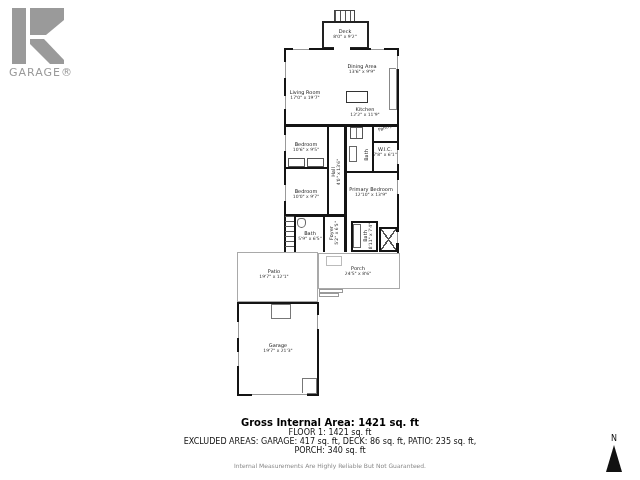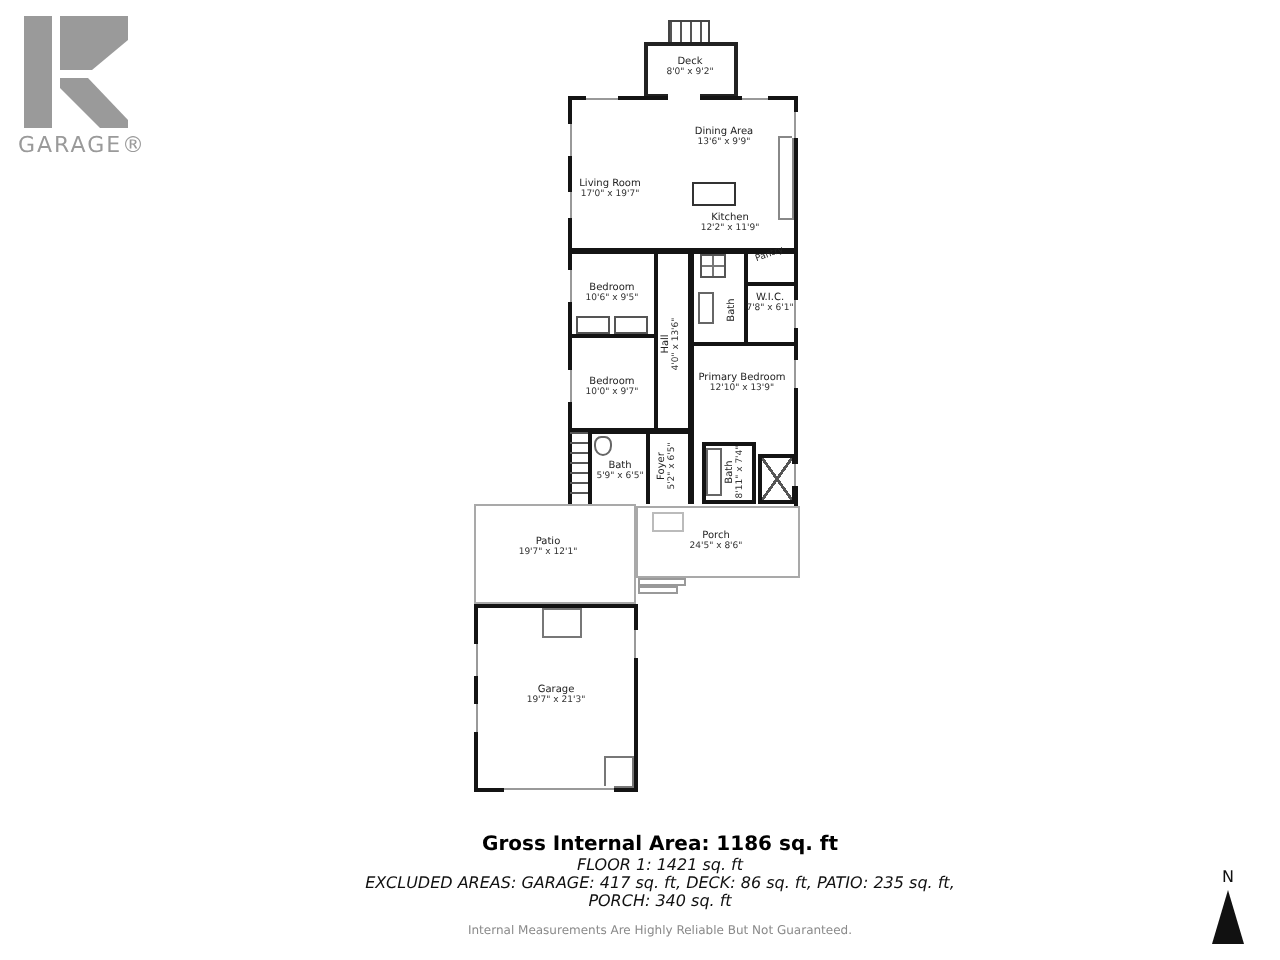"Gross Internal Area: 1186 sq." div.title { text: 1186 -> 1421 }
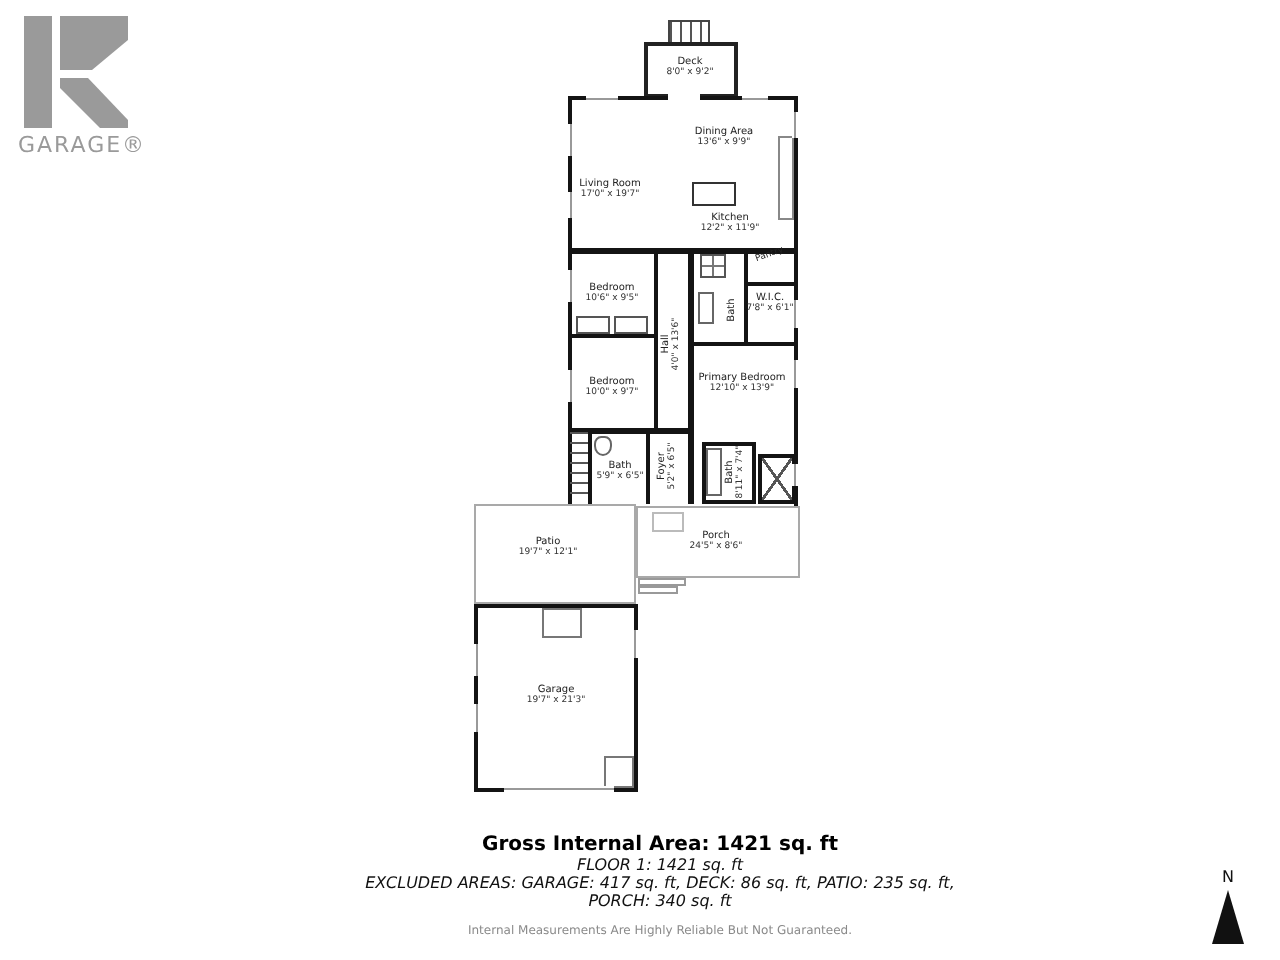"FLOOR 1: 1421 sq. ft" #summary .line { font-style: italic -> none }
